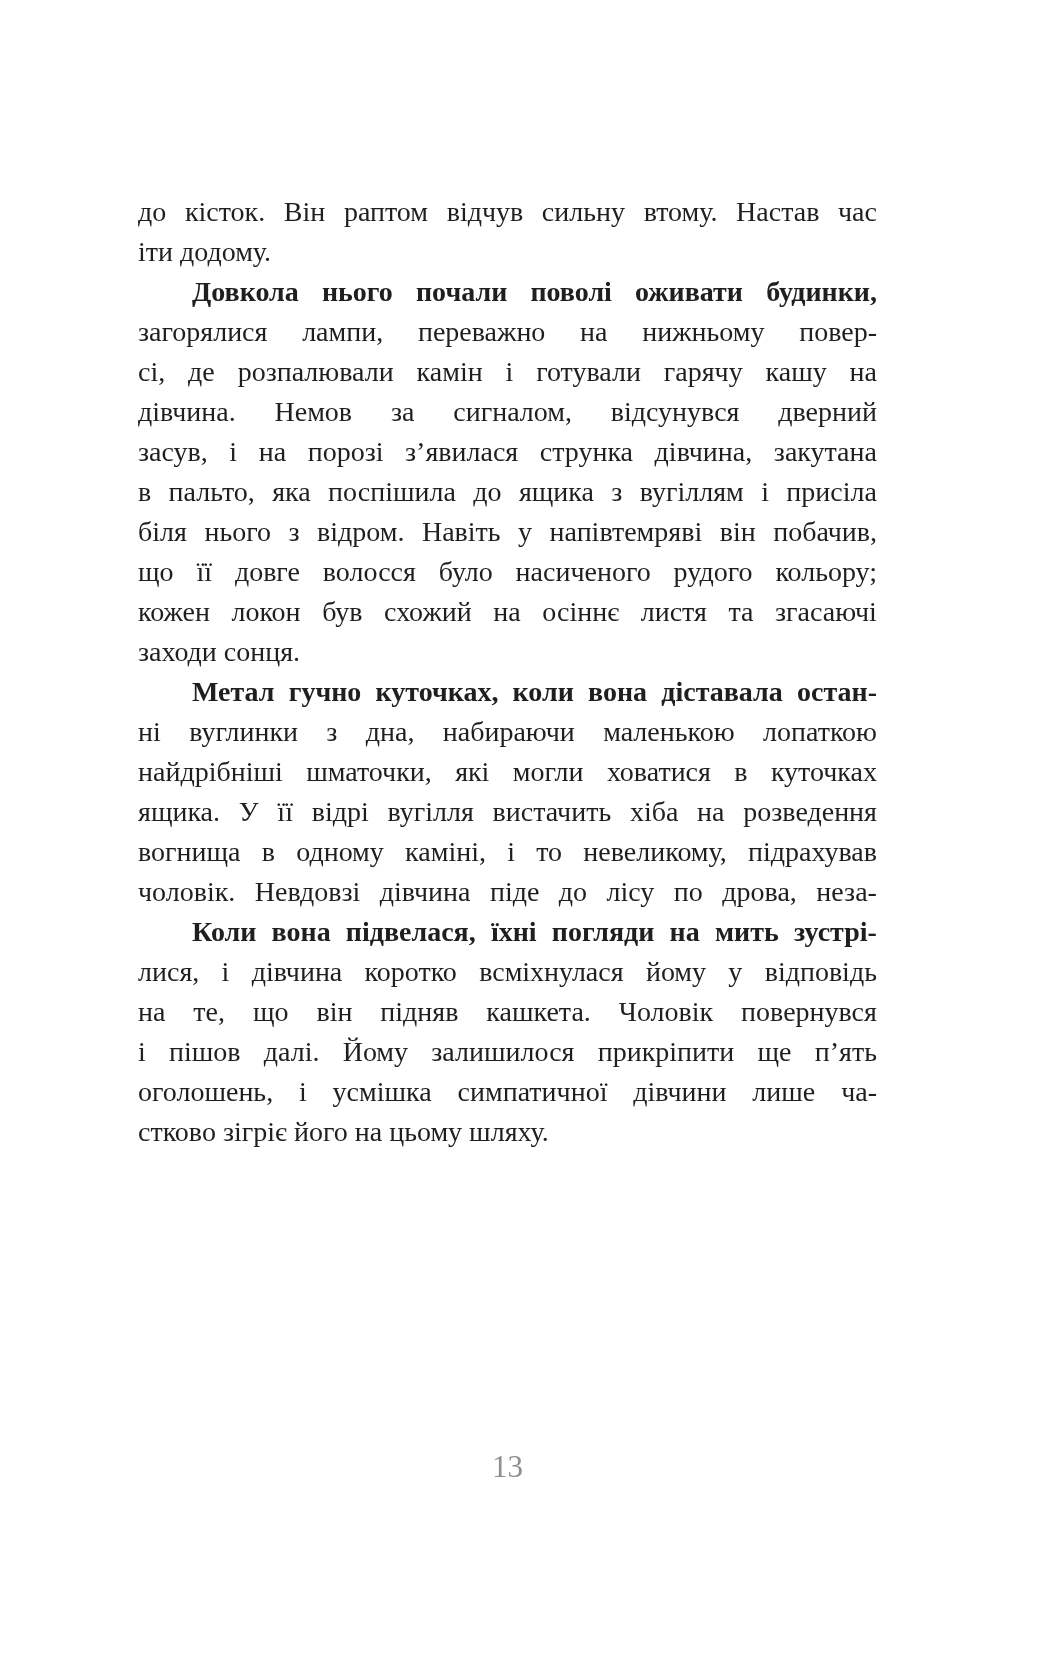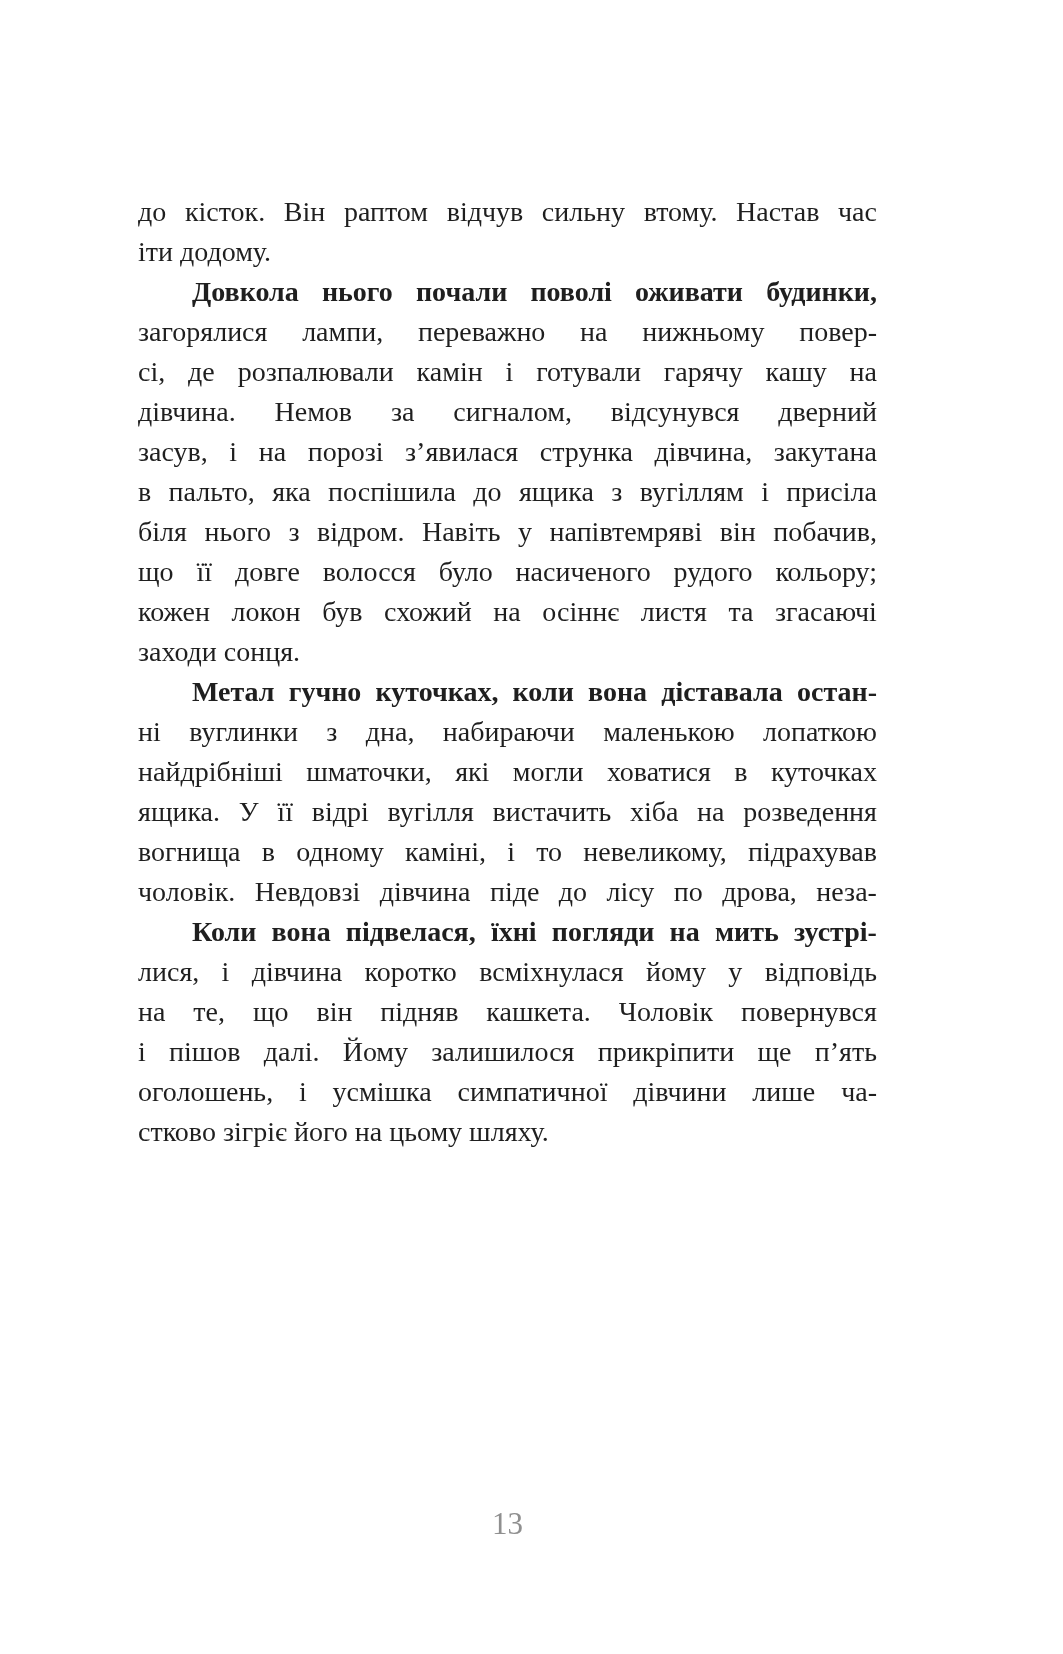"13" .page-number { top: 1508px -> 1451px }
